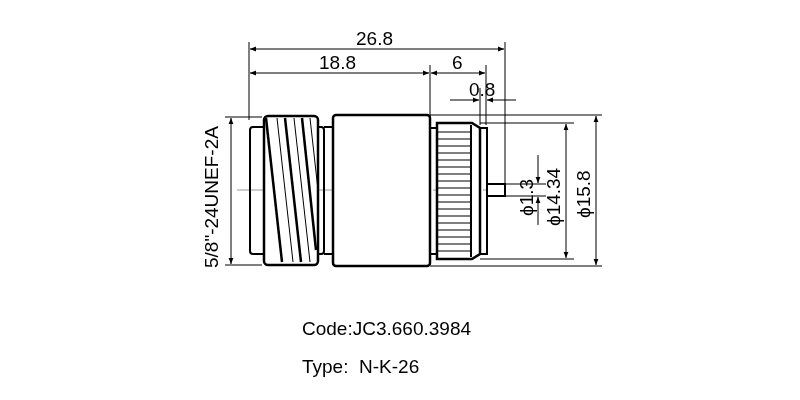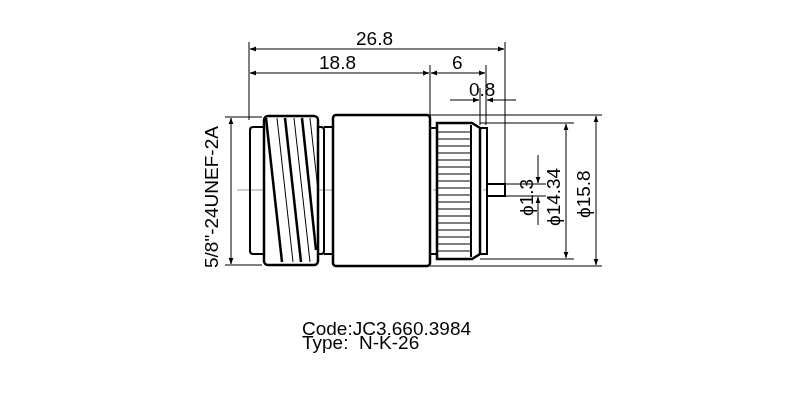"Type: N-K-26" div.caption { top: 332px -> 356px }
